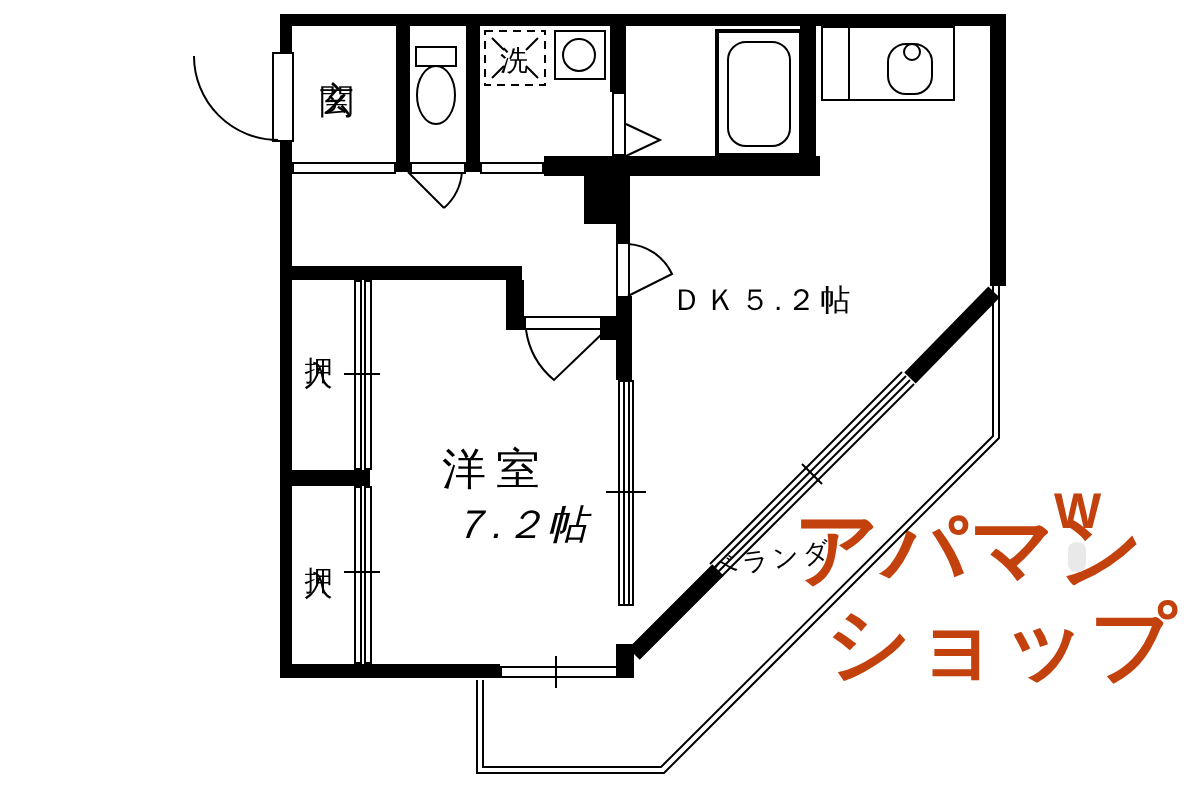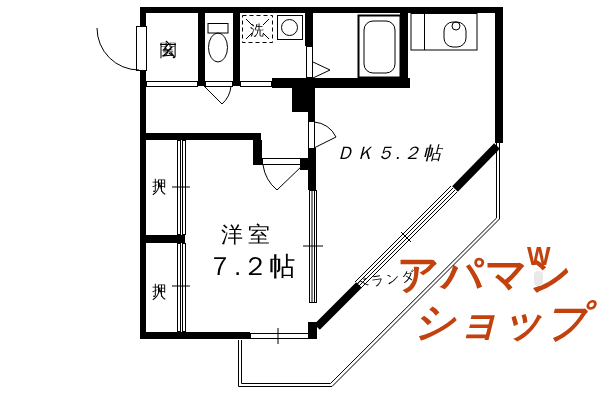"ＤＫ５.２帖" .lbl-dk { font-size: 18px -> 15px; font-style: italic -> none }
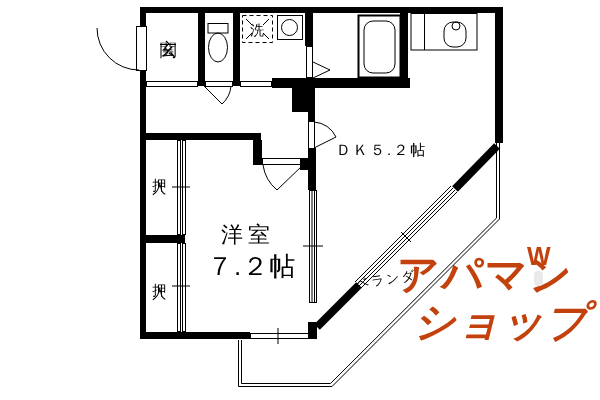"７.２帖" .lbl-room-size { font-size: 26px -> 20px; font-style: none -> italic; left: 207px -> 225px }
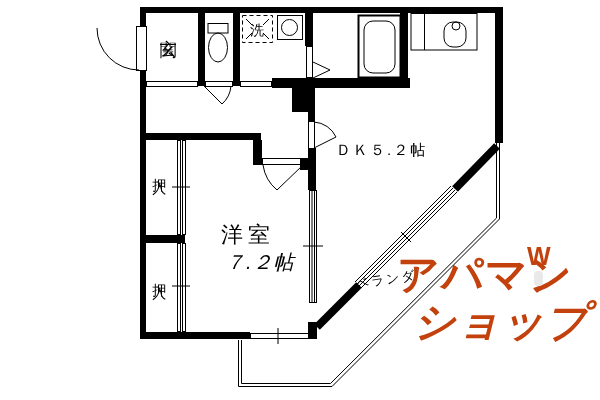"ショップ" .wm-2 { font-style: italic -> none }
